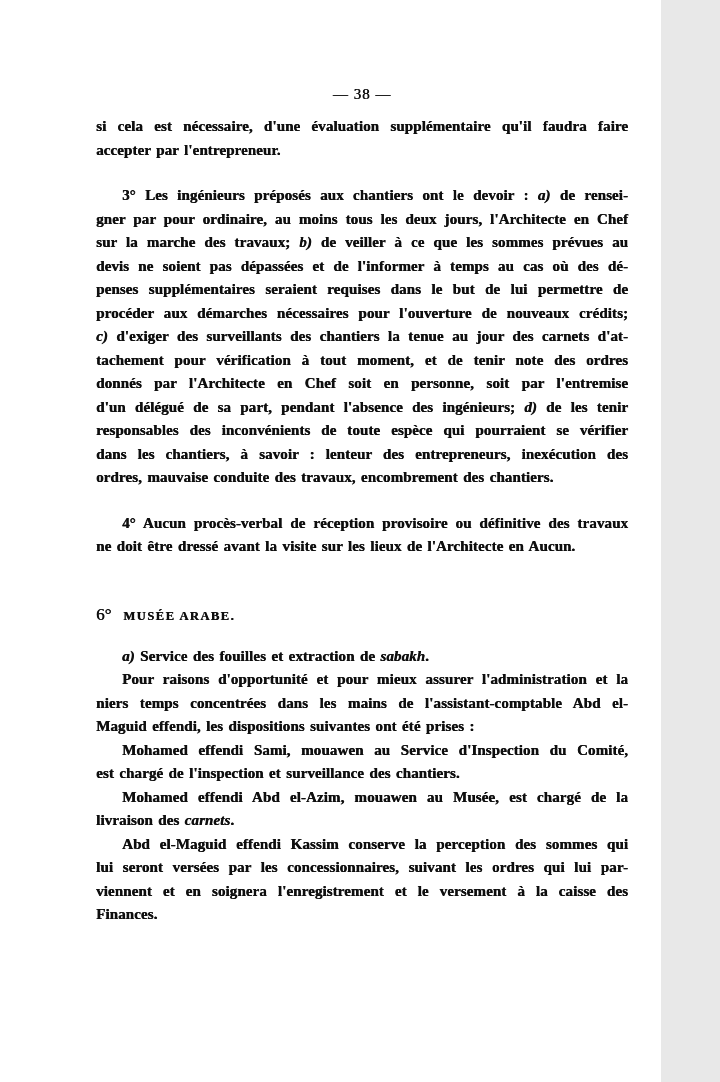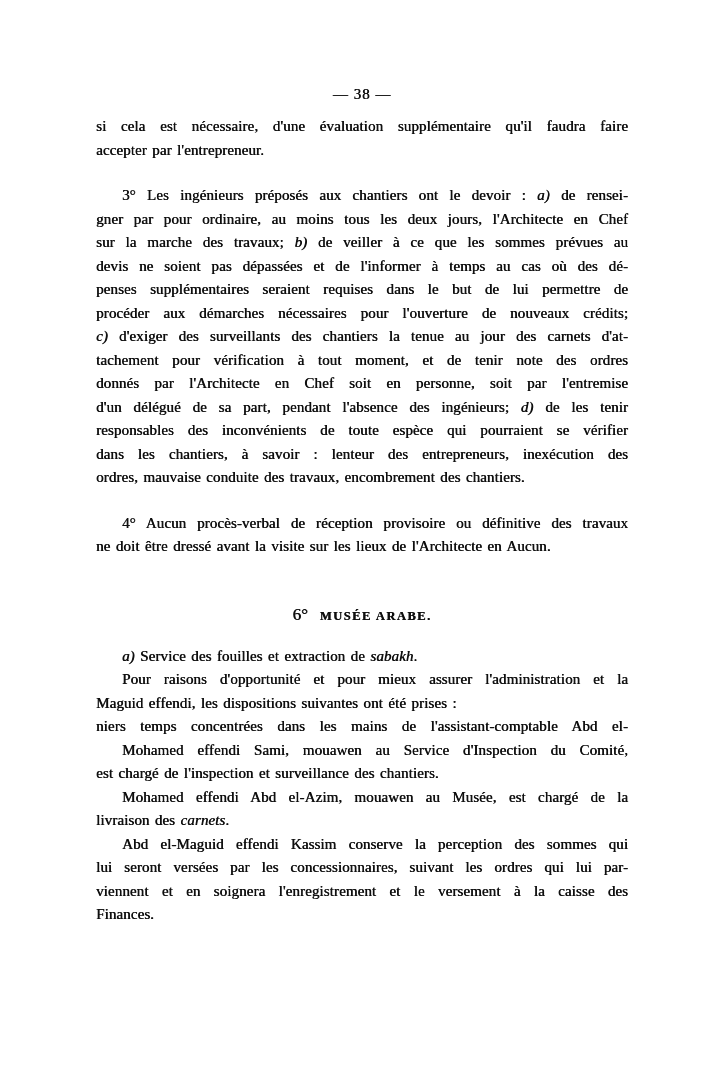"— 38 —" .page { width: 720px -> 661px }
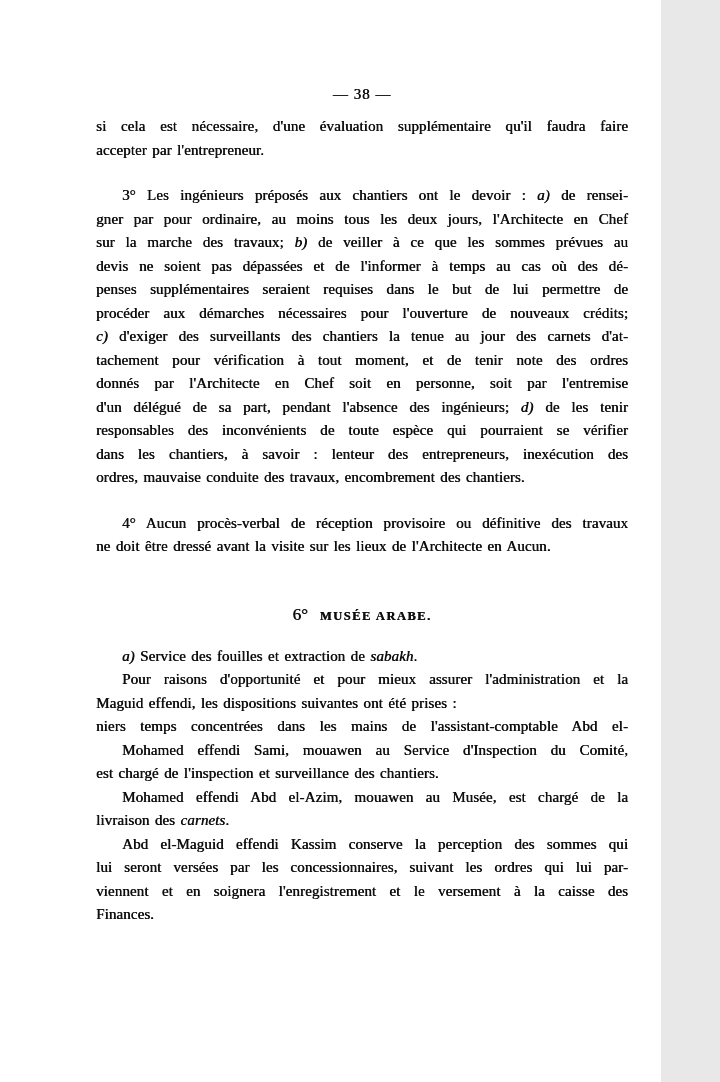"si cela est nécessaire, d'une" .line { font-weight: none -> bold }
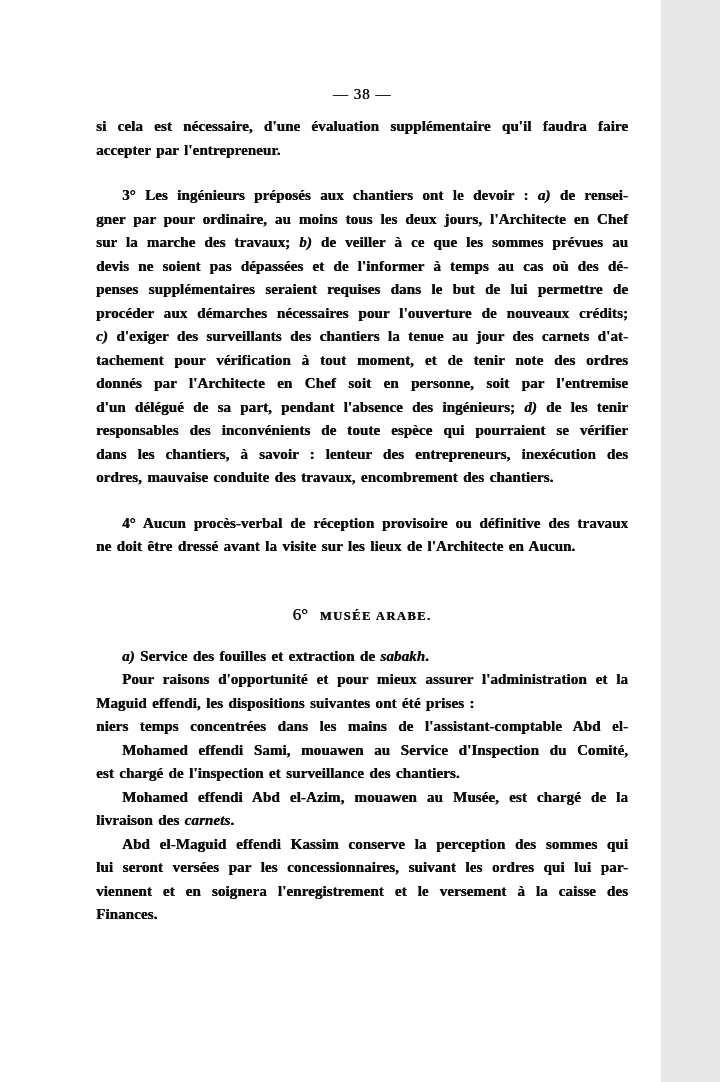"6° MUSÉE ARABE." .heading { text-align: center -> none }
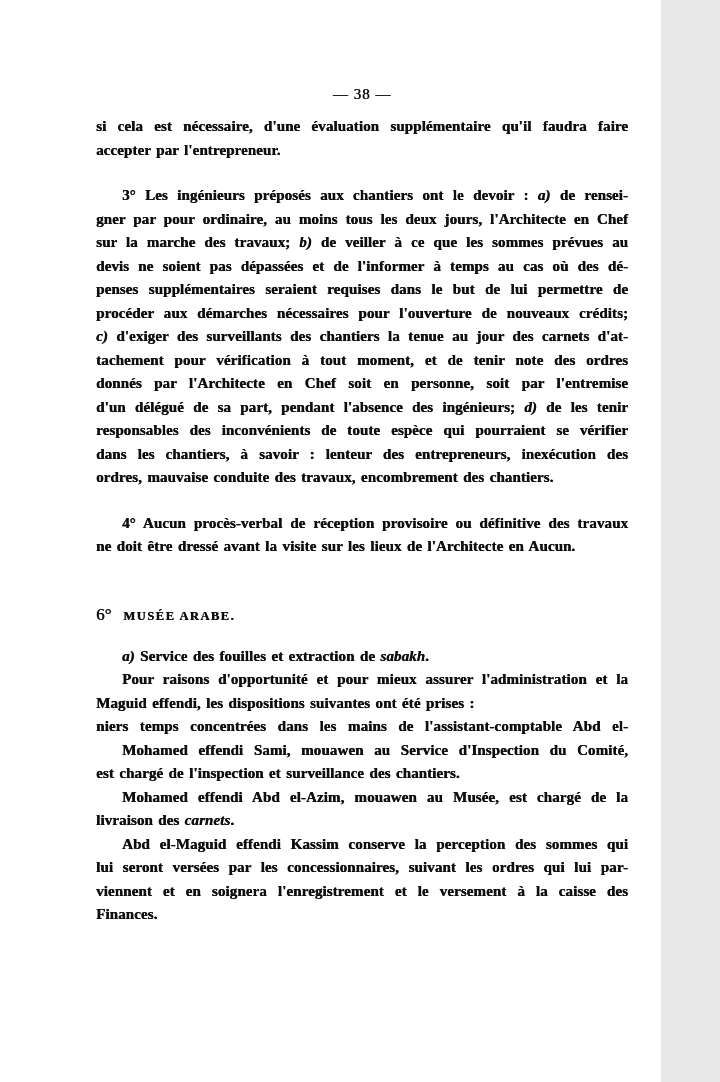"Maguid effendi, les dispositions" div.line { order: before "niers temps concentrées dans les" -> after "niers temps concentrées dans les" }
